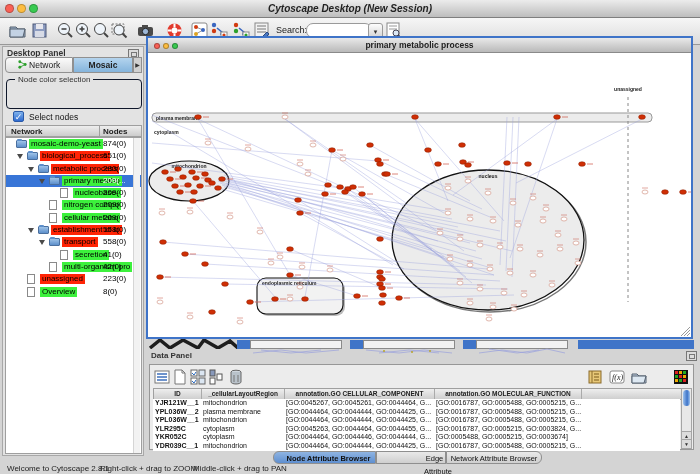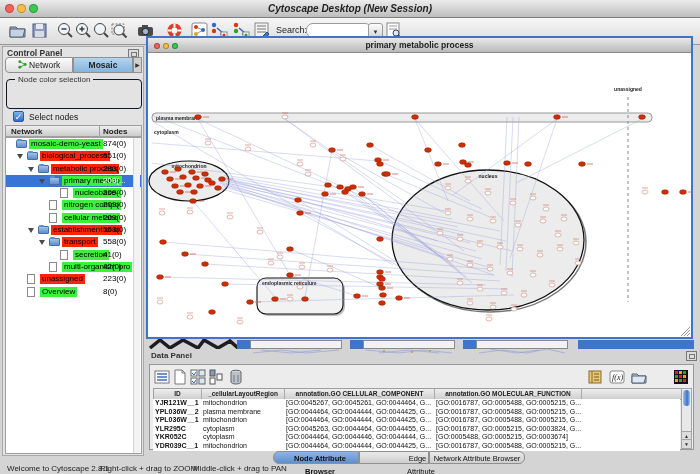"Control Panel" span.cp-title { text: Control -> Desktop }
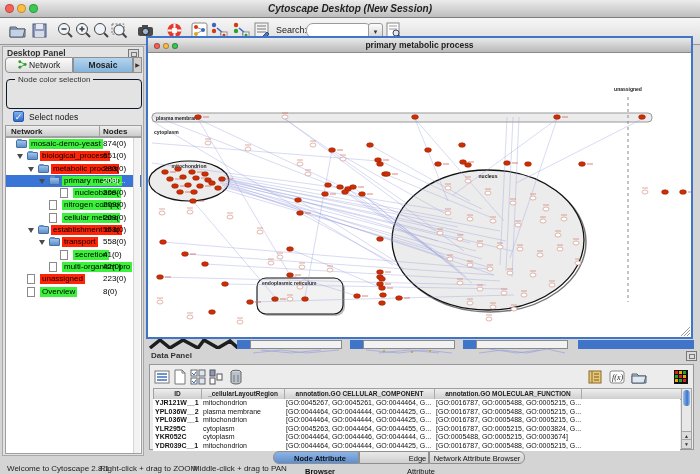"Node Attribute Browser" div.btab { width: 86px -> 103px }
